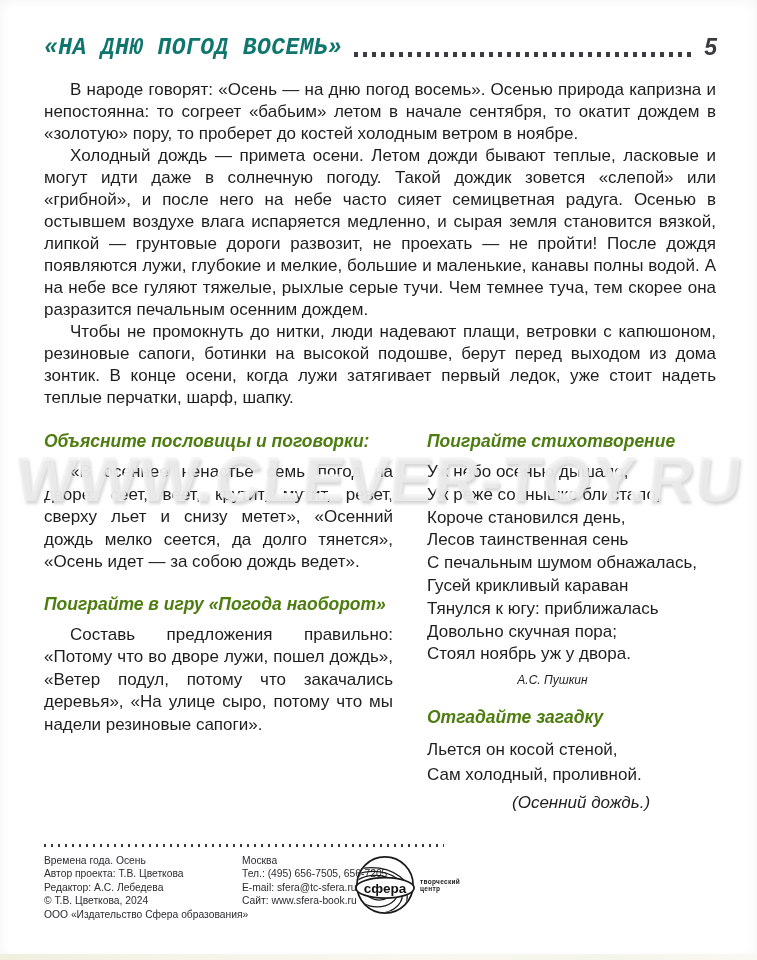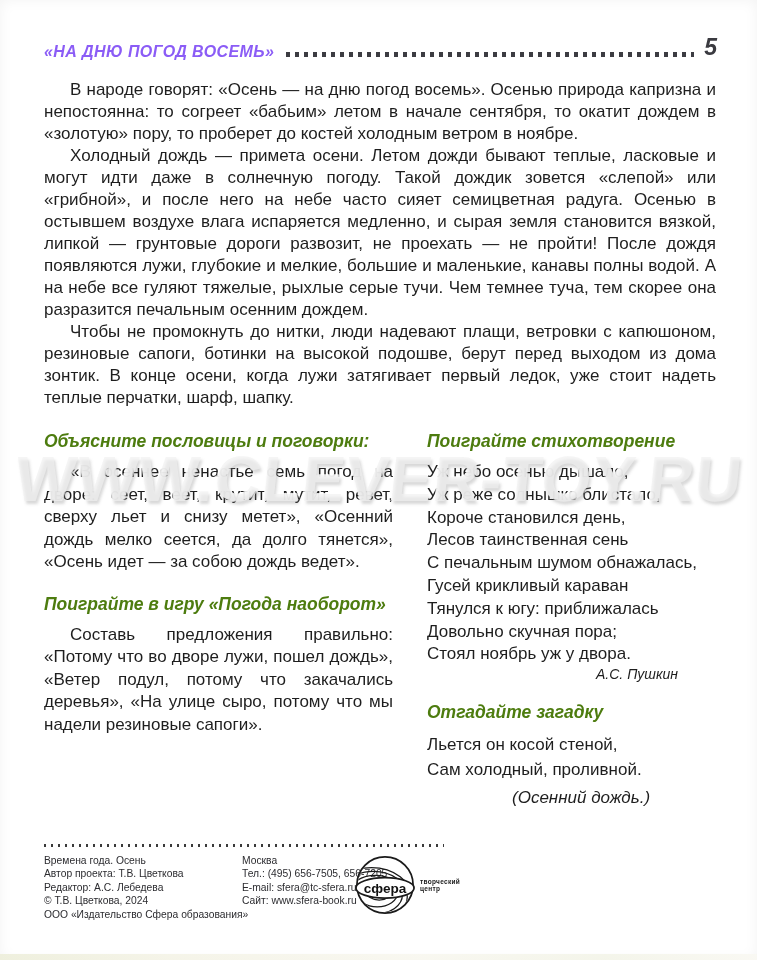"«НА ДНЮ ПОГОД ВОСЕМЬ»" .page-title { color: #8b5cf6 -> #0f766e; font-family: none -> Liberation Mono, monospace; font-size: 16px -> 23px }
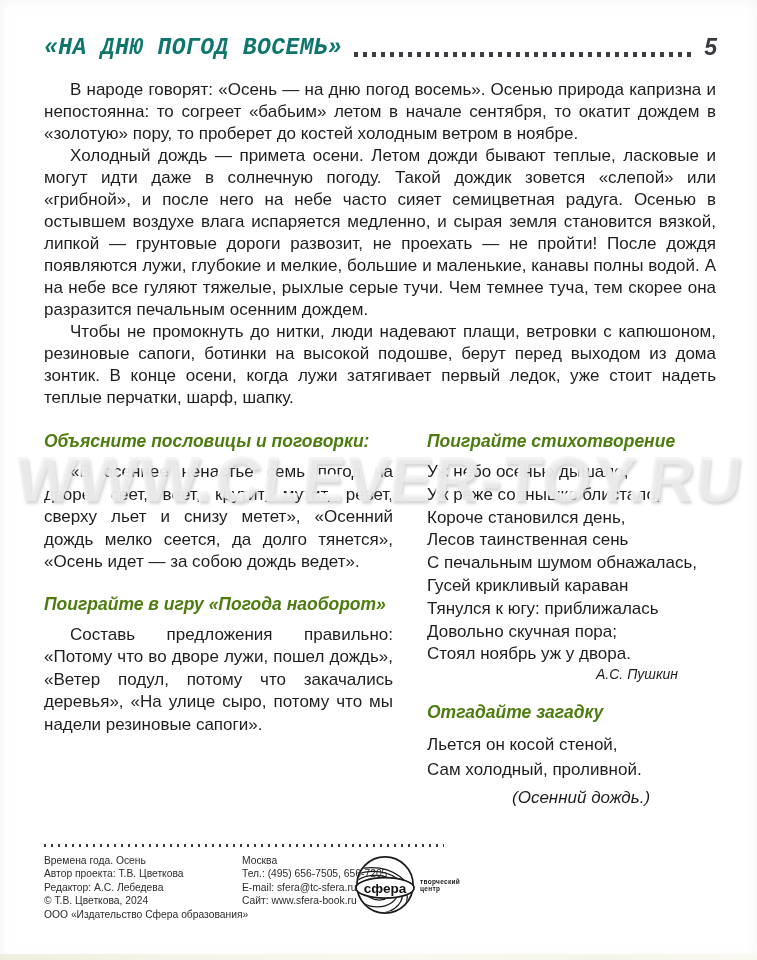"А.С. Пушкин" .poem-author { font-size: 14px -> 12px; margin-top: none -> 7px; text-align: right -> center }
